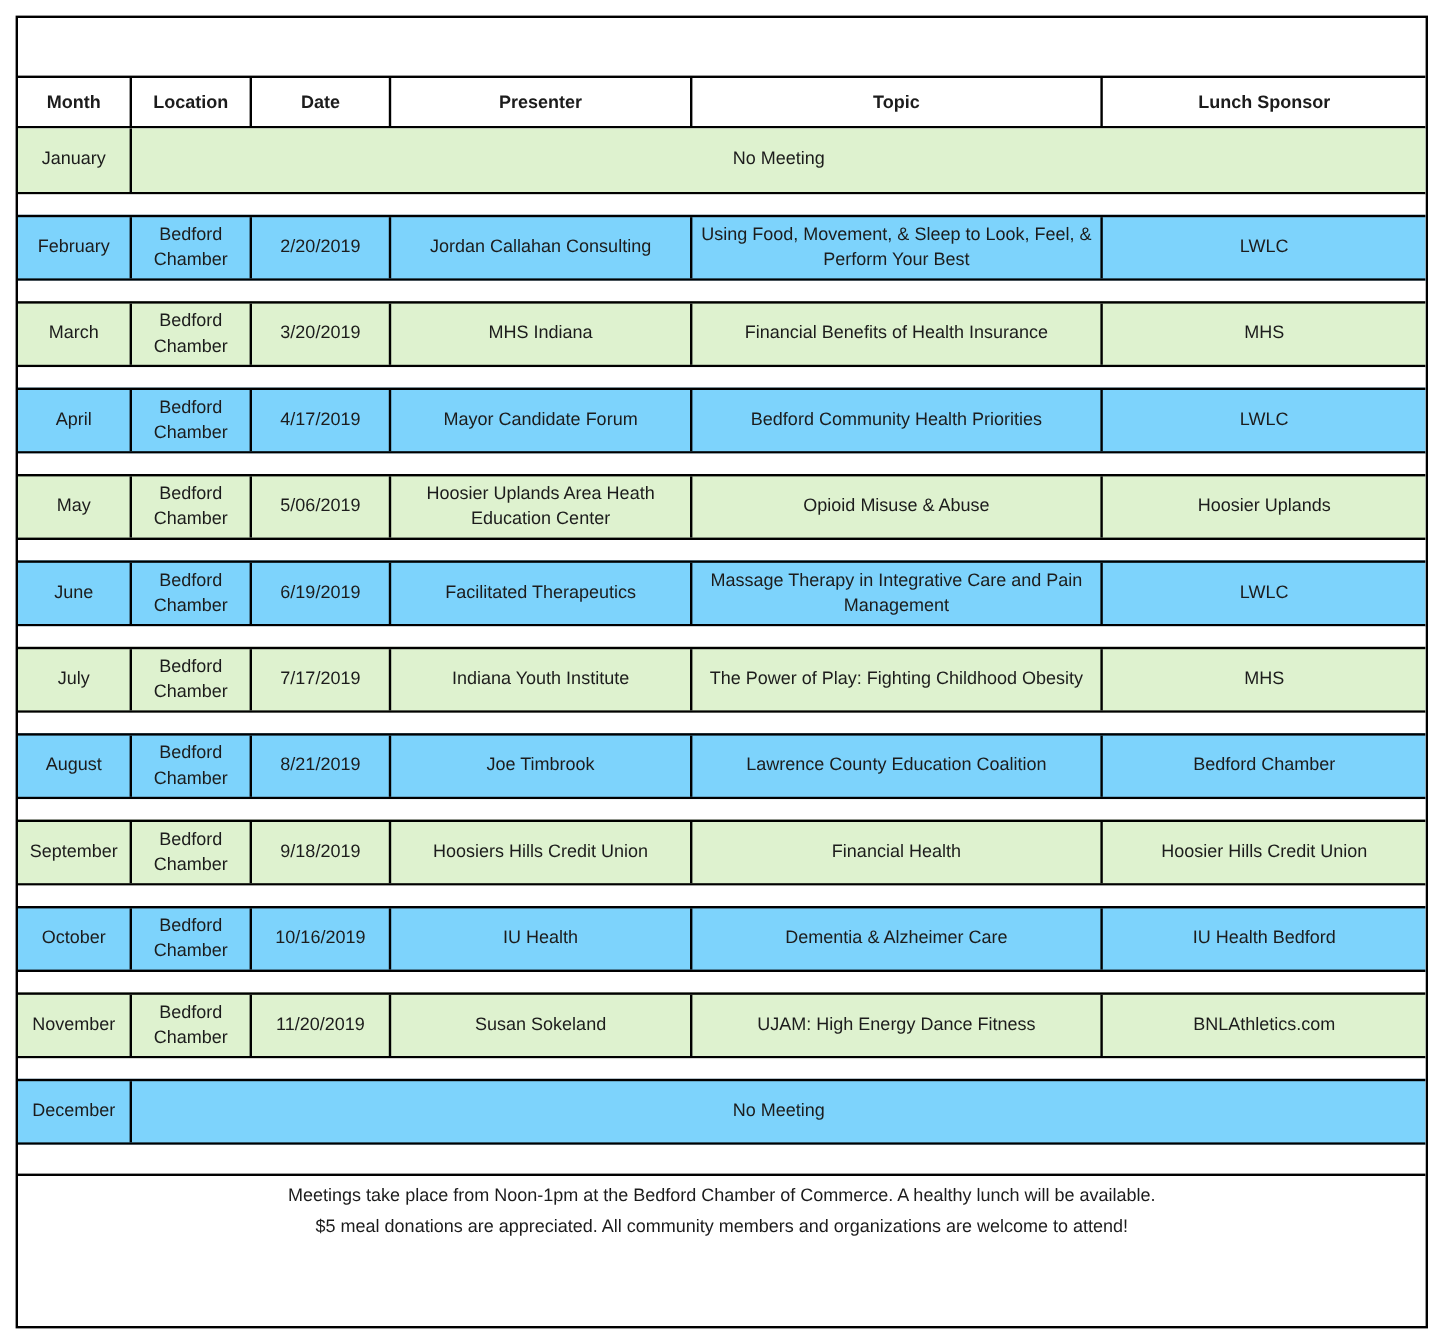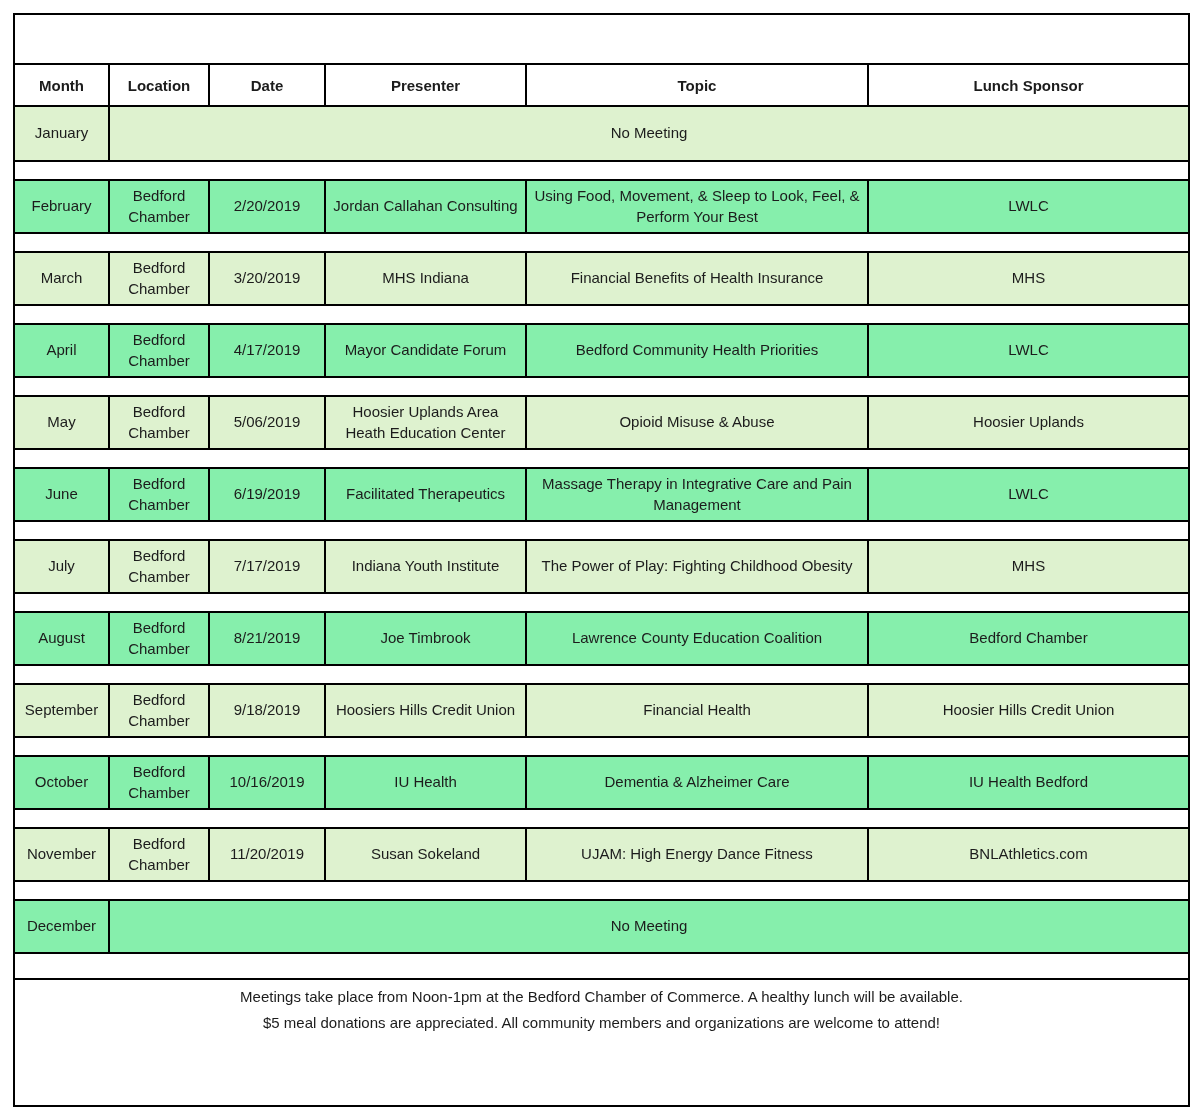"Presenter" .c-presenter { width: 201px -> 251px }
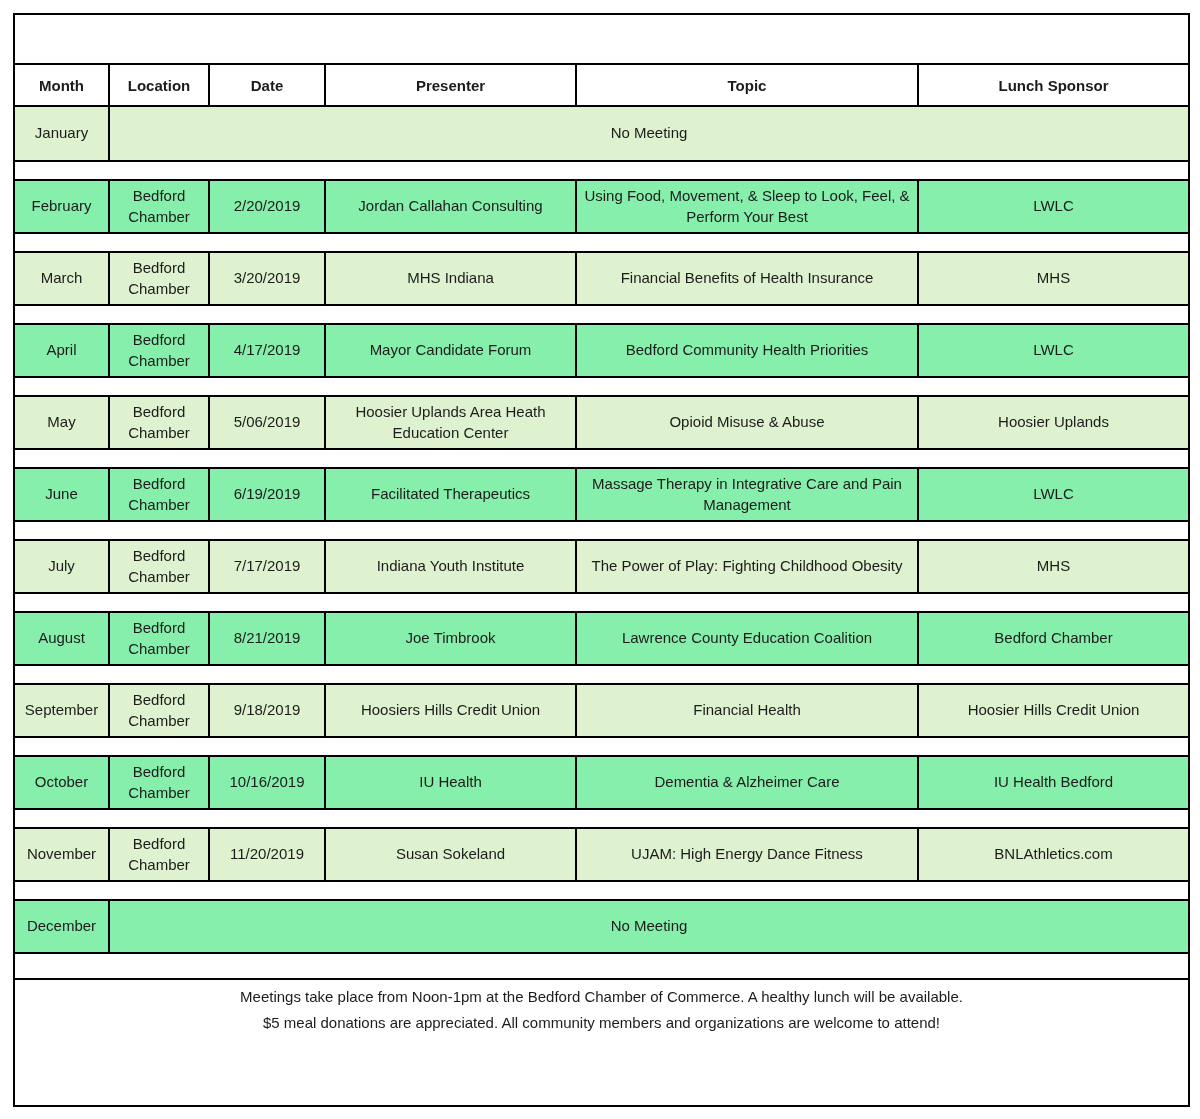"February" .row-box { background: #86efac -> #7dd3fc }
